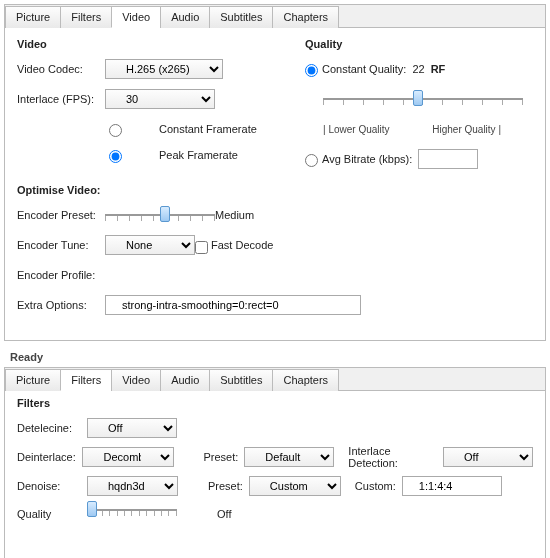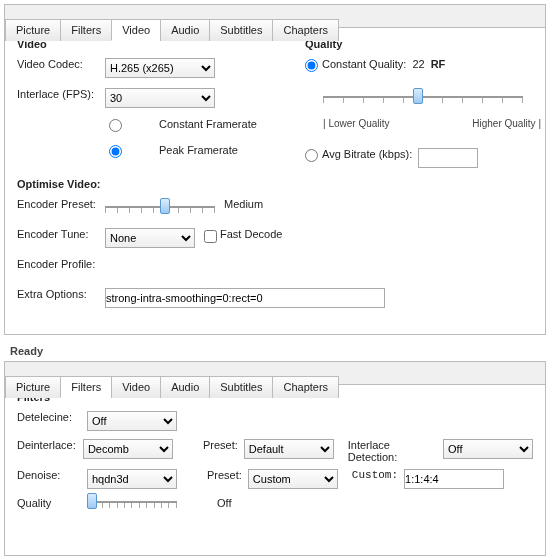"Picture" .tab { top: 14px -> 1px }
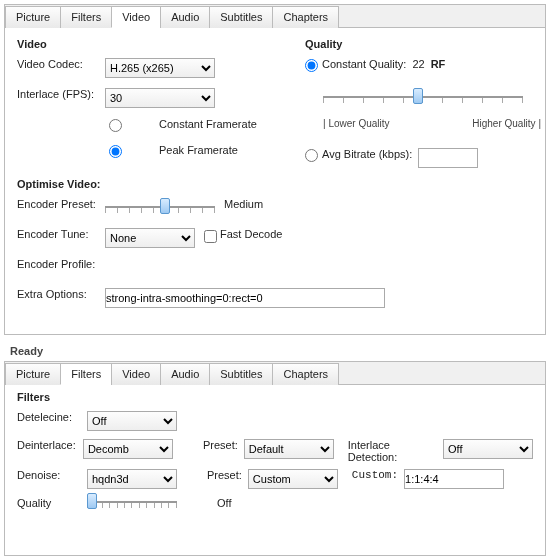"Video Codec:" .row { align-items: flex-start -> center }
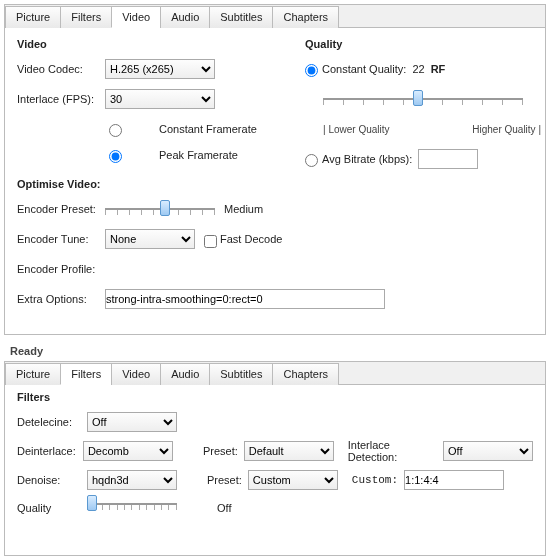"H.265 (x265)" select, input[type=text] { padding: 1px 0 -> 1px 16px }
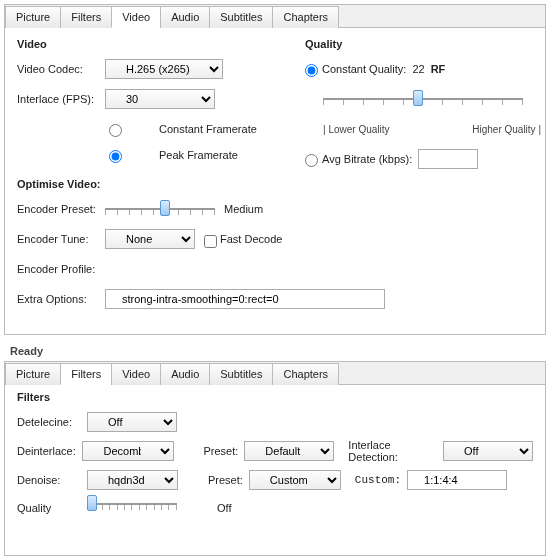"| Lower Quality" div.row { width: 218px -> 178px }
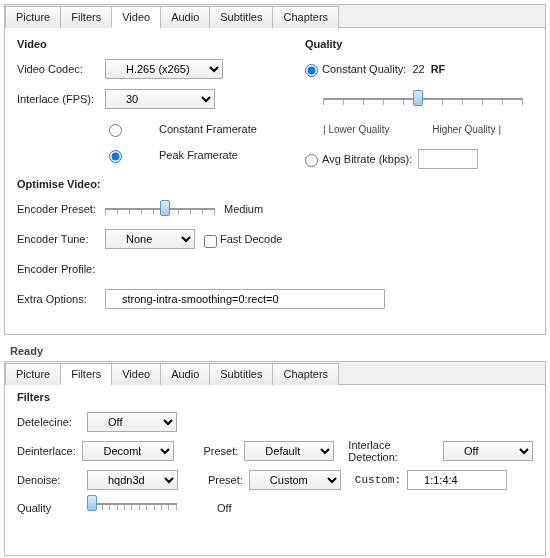"Optimise Video:" div.heading { margin-top: none -> 6px }
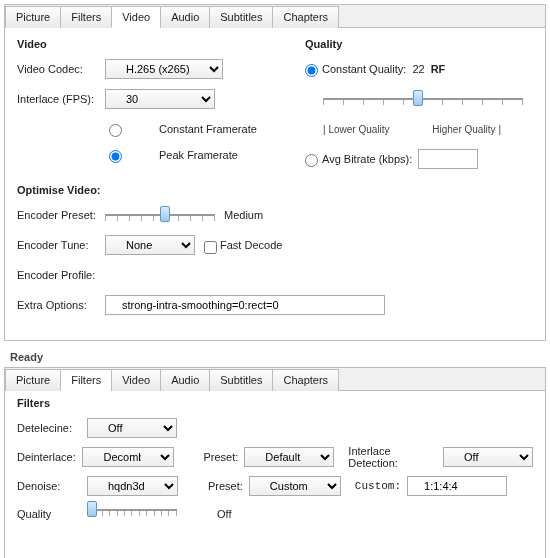"Medium" .ml { margin-left: 9px -> 0 }
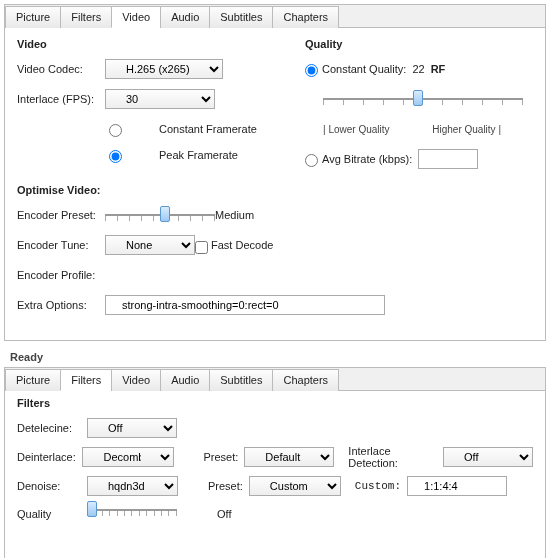"strong-intra-smoothing=0:rect=0" input { width: 280px -> 256px }
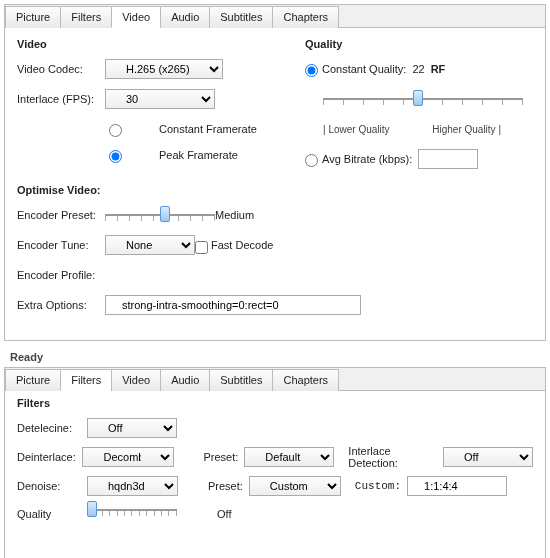"Custom:" span.ml { font-family: Liberation Mono, monospace -> none }
